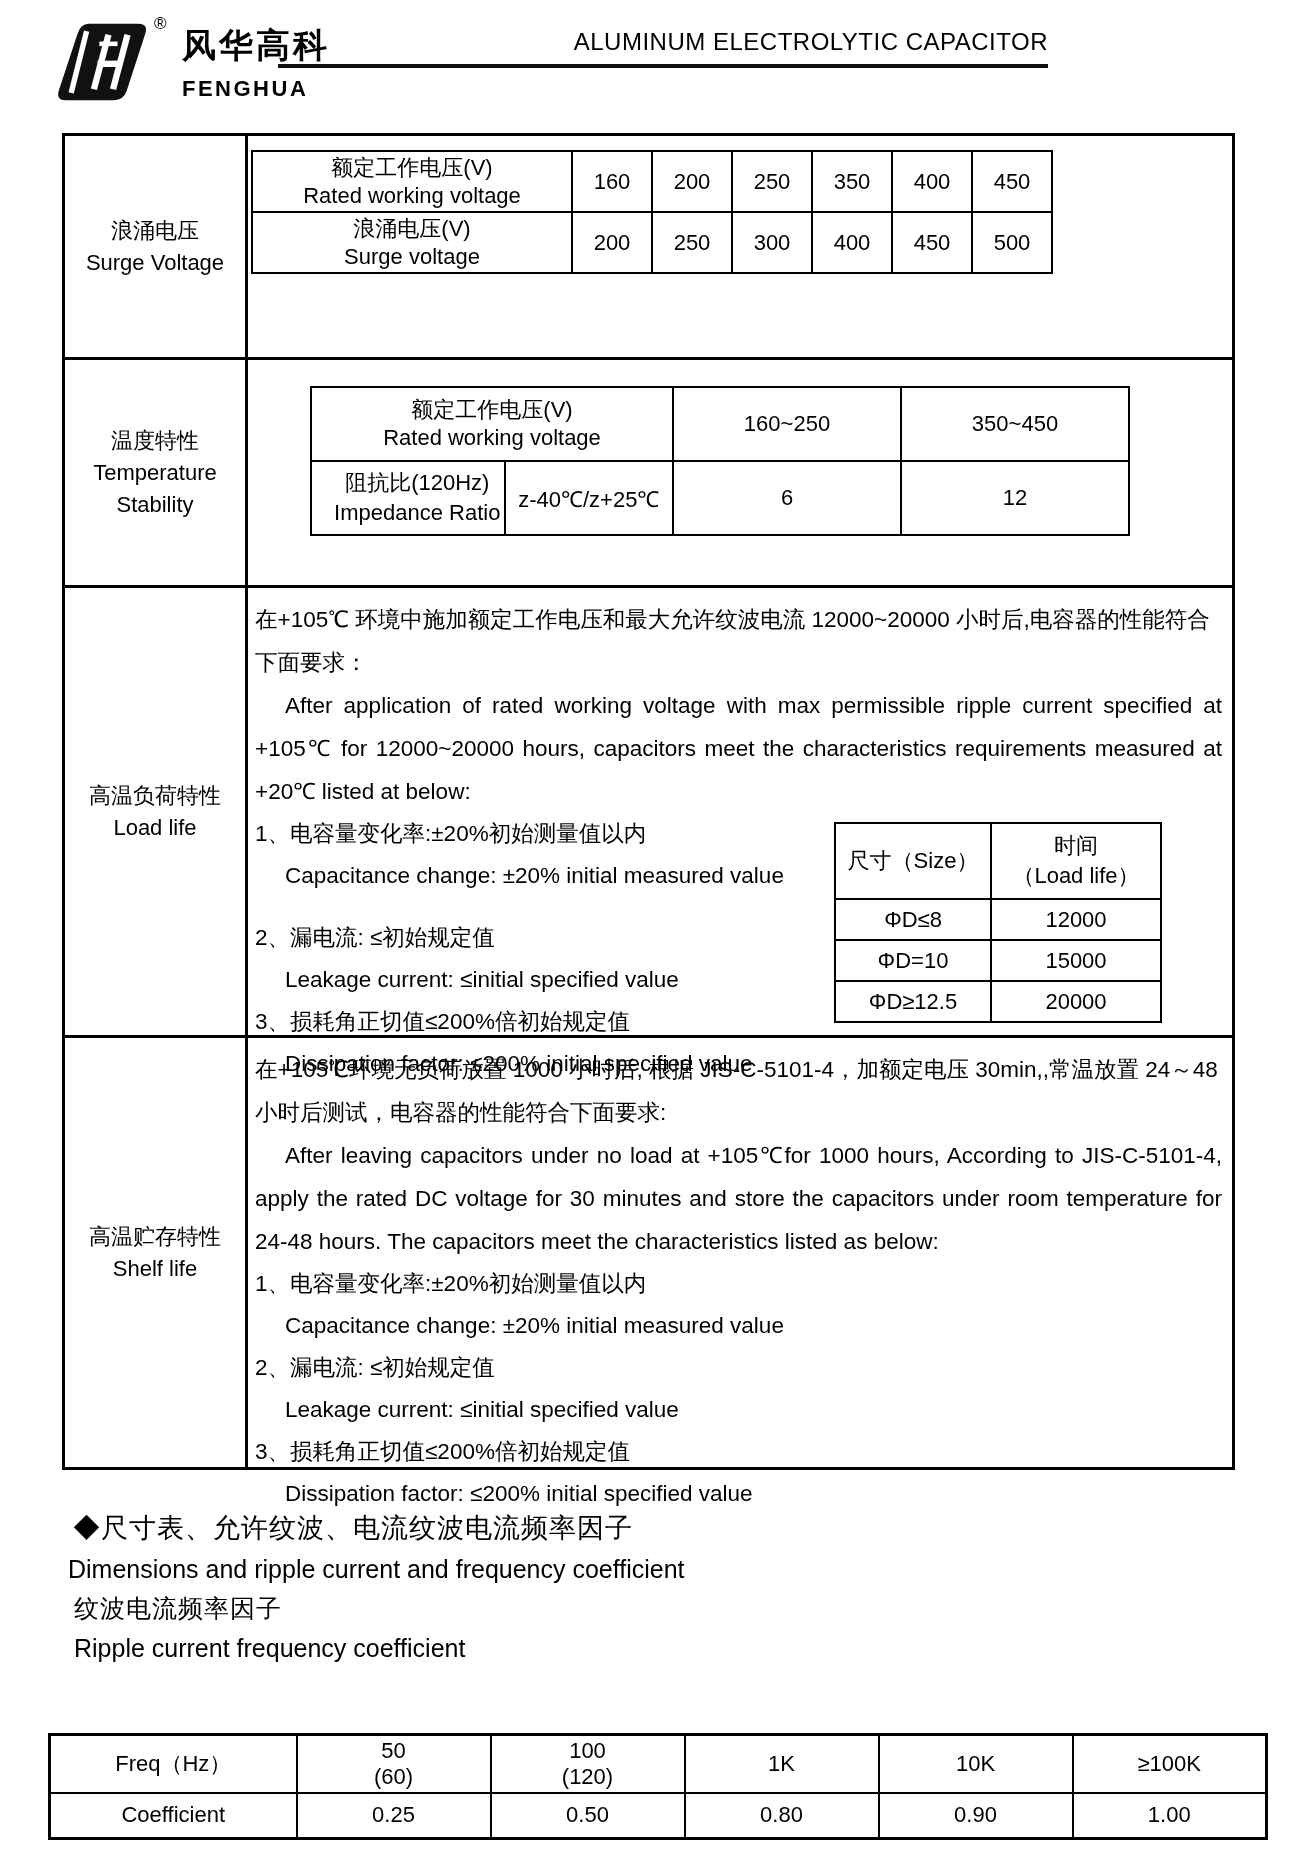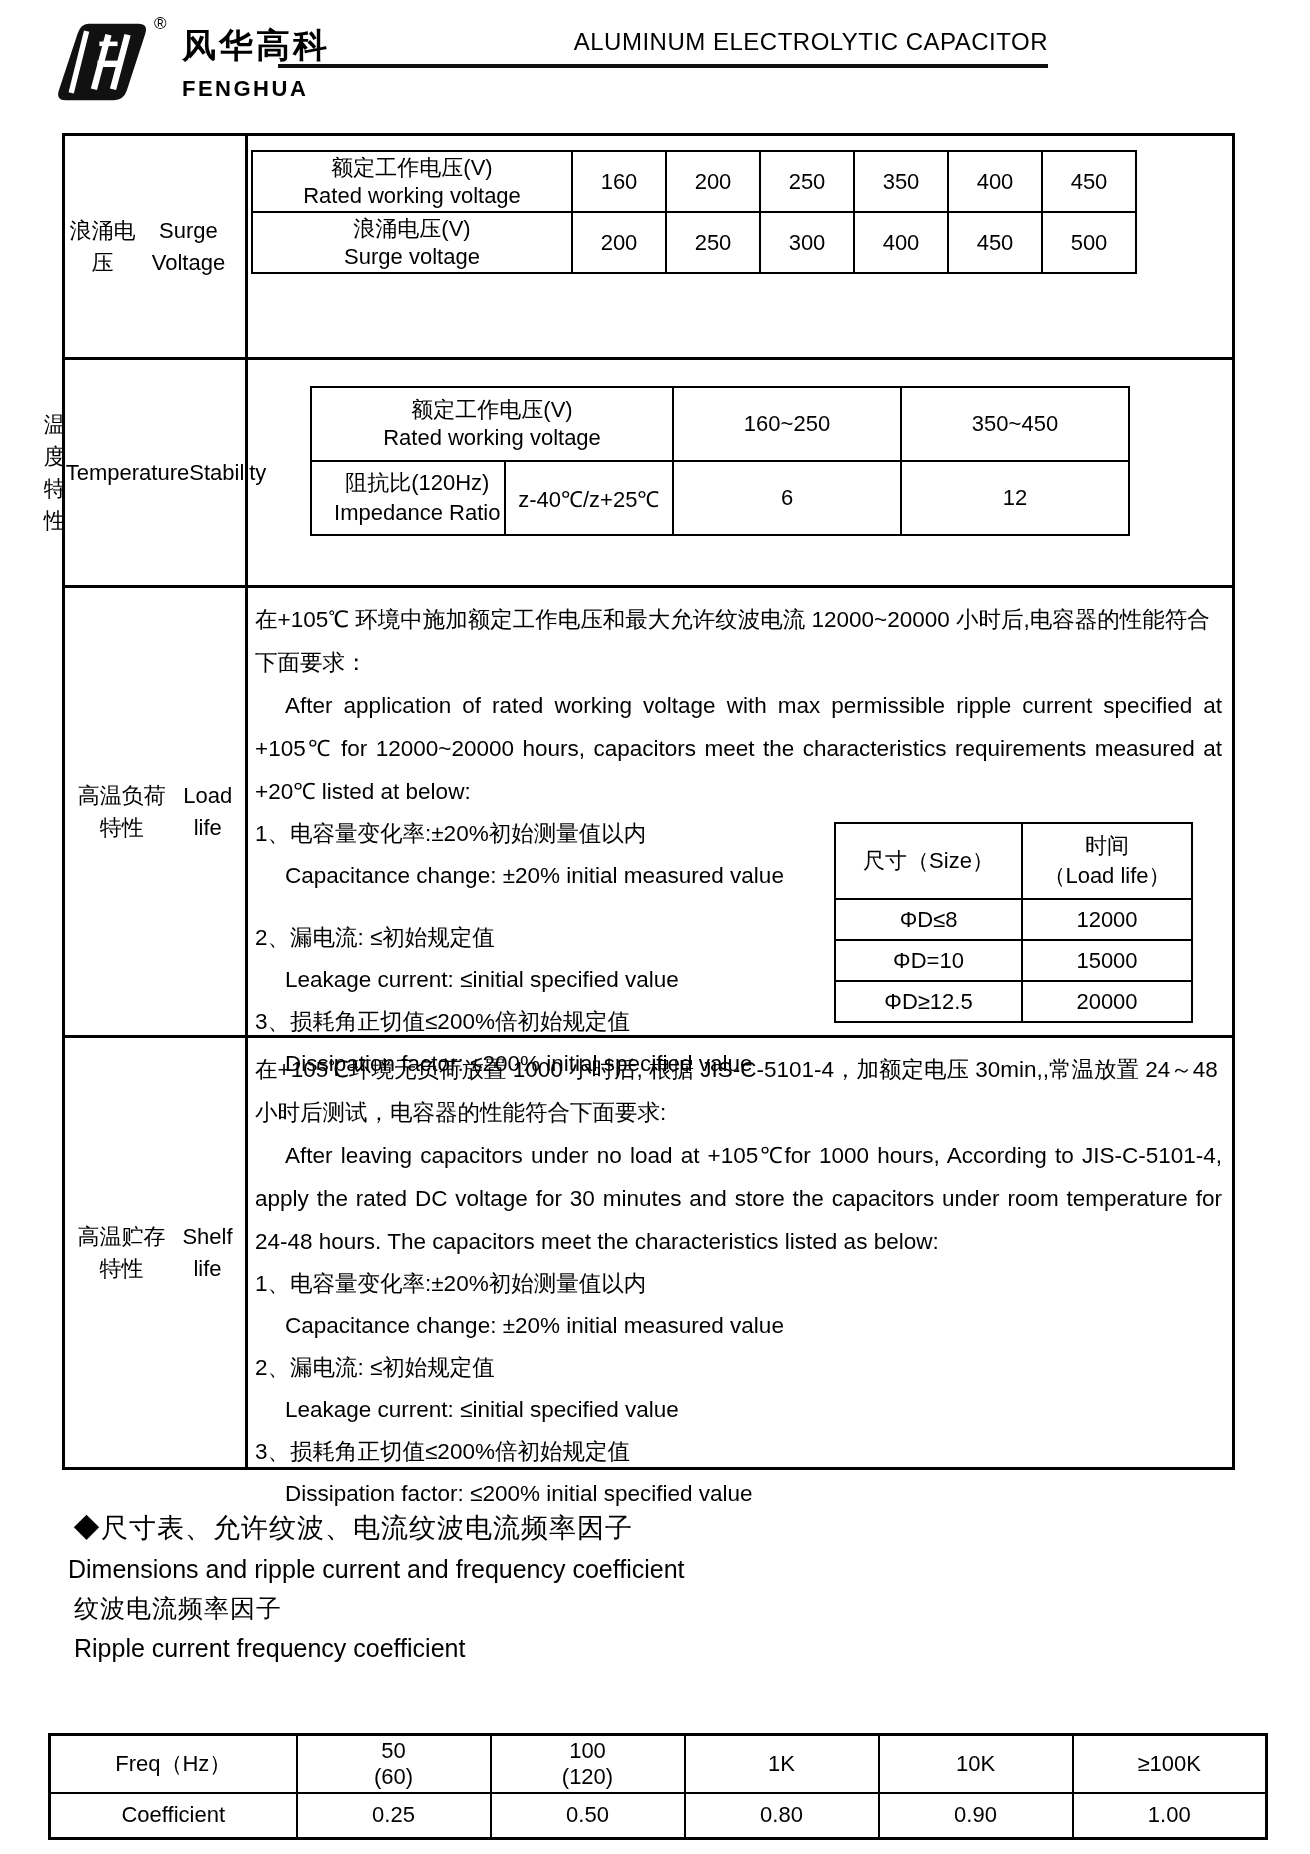"160" .surge-table .val { width: 94px -> 80px }
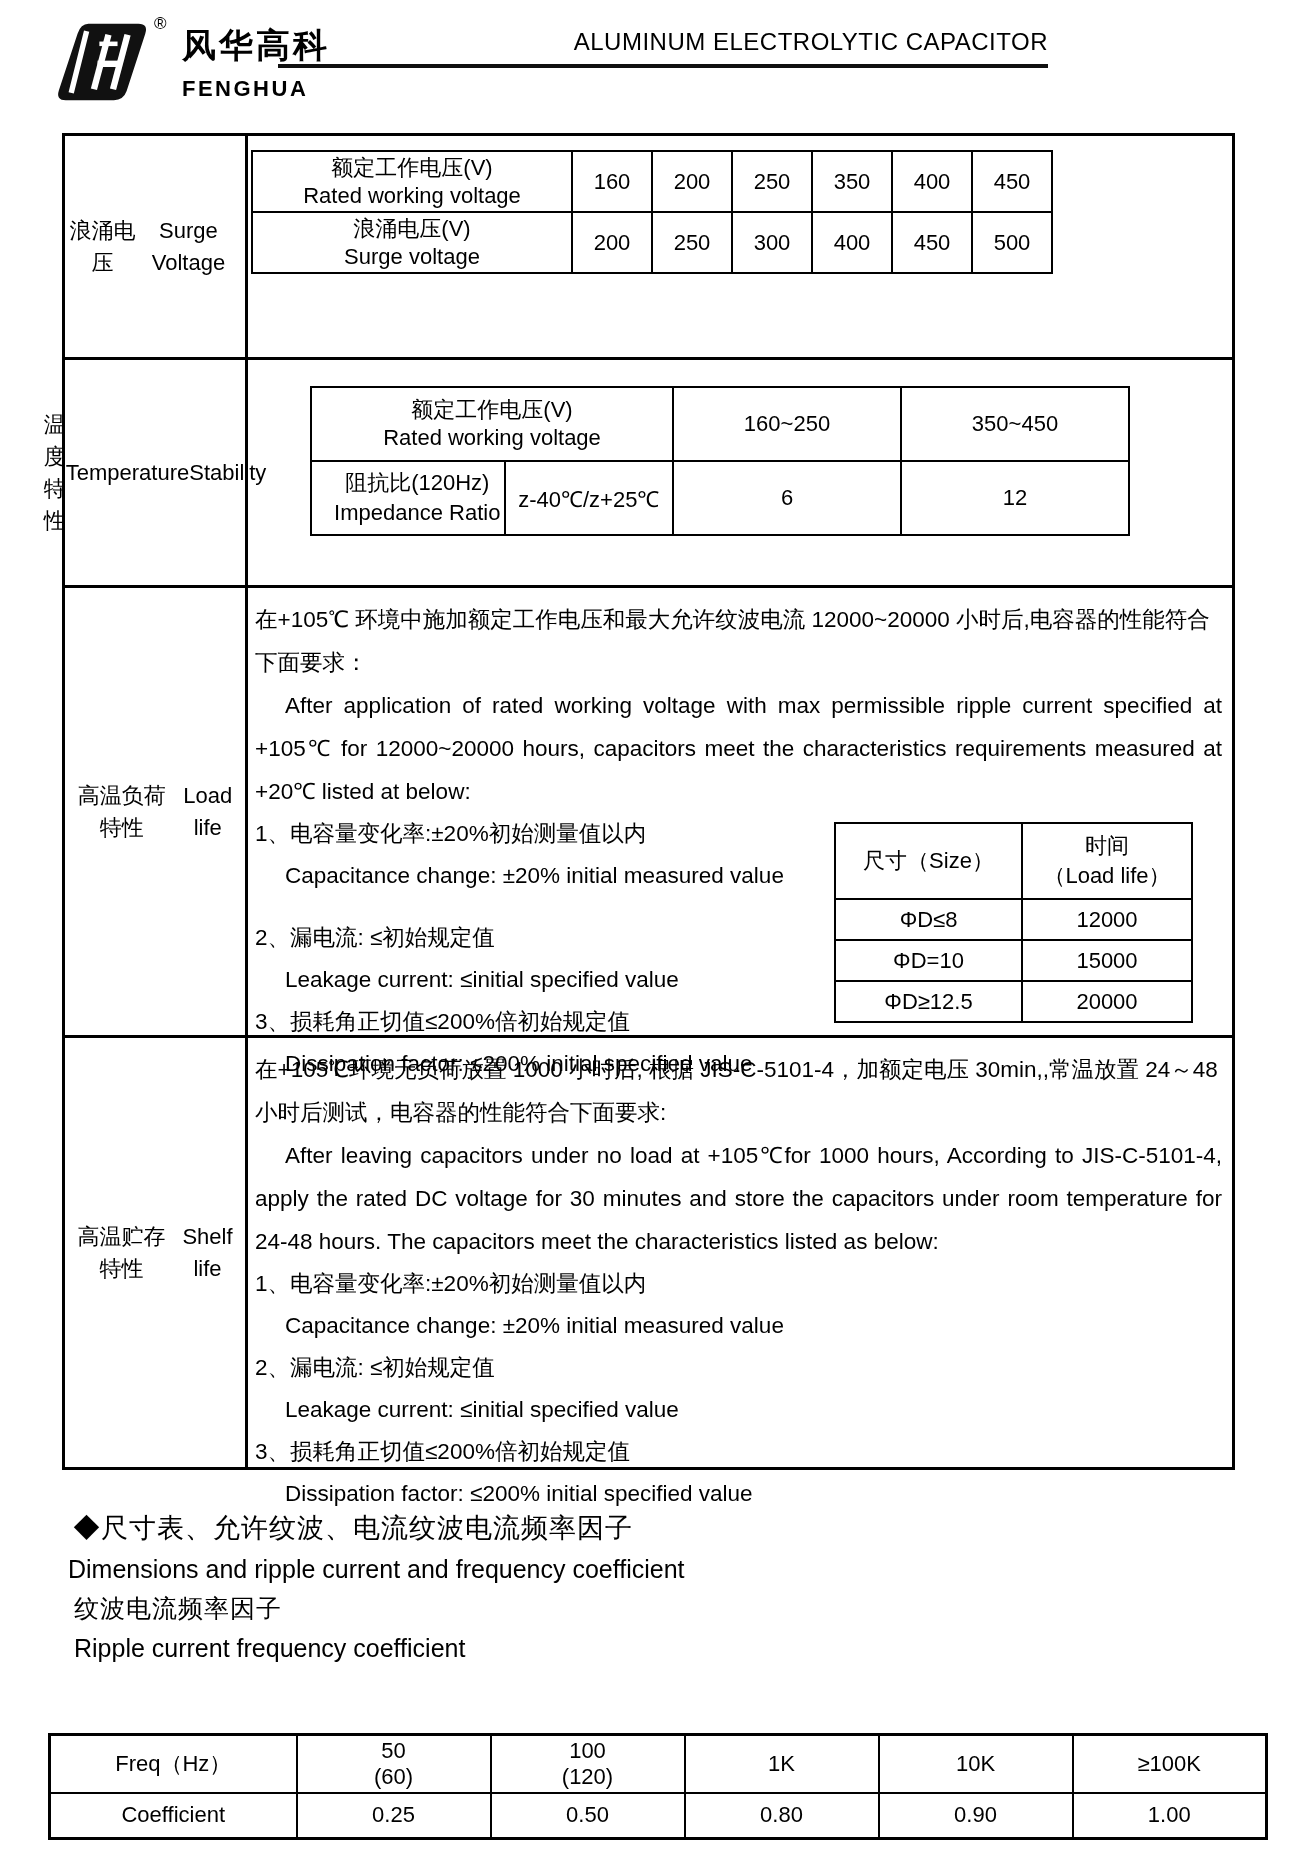"浪涌电压" .spec-label { flex-direction: row -> column }
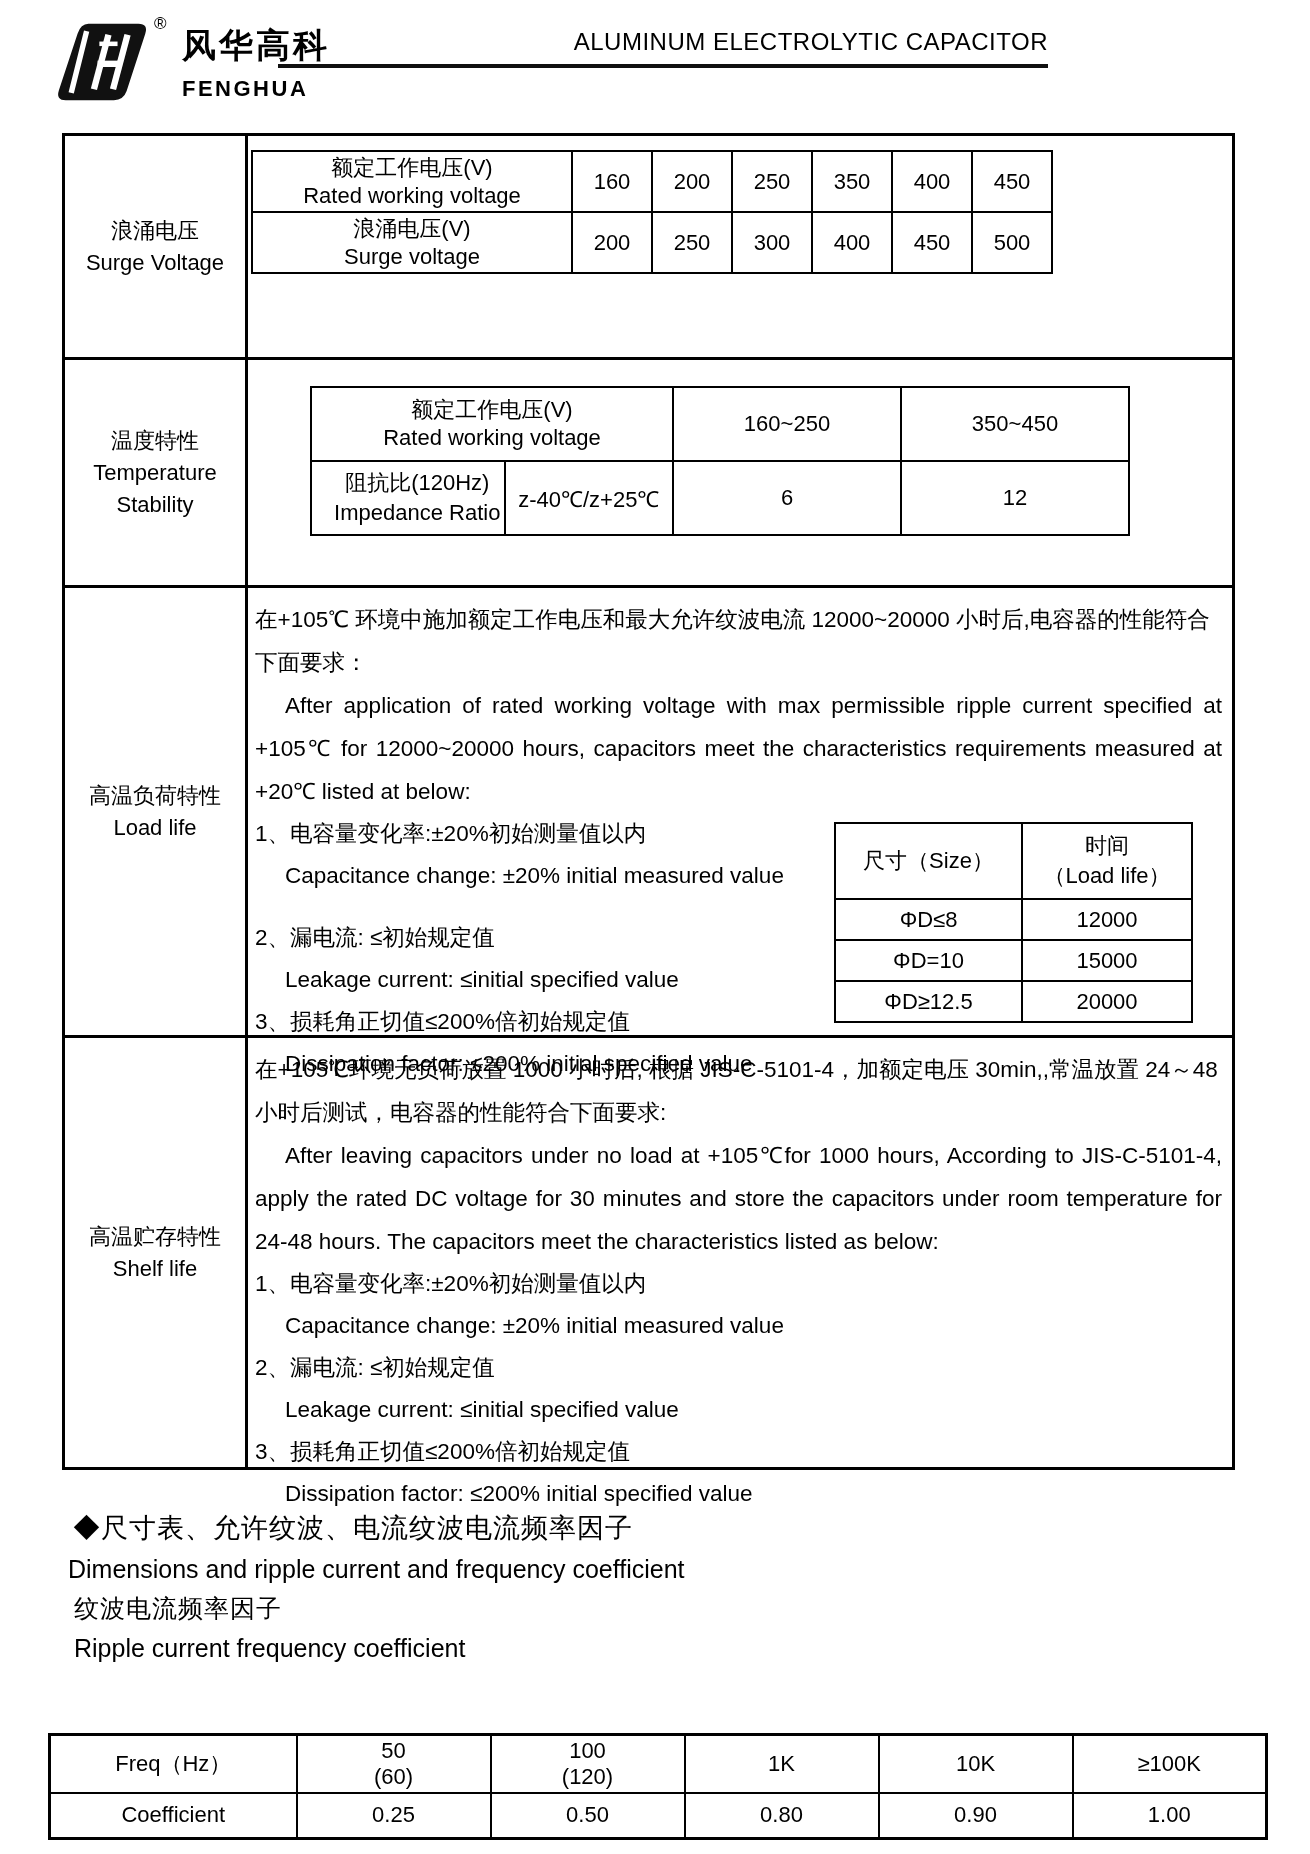"尺寸（Size）" .load-table .c1 { width: 187px -> 156px }
